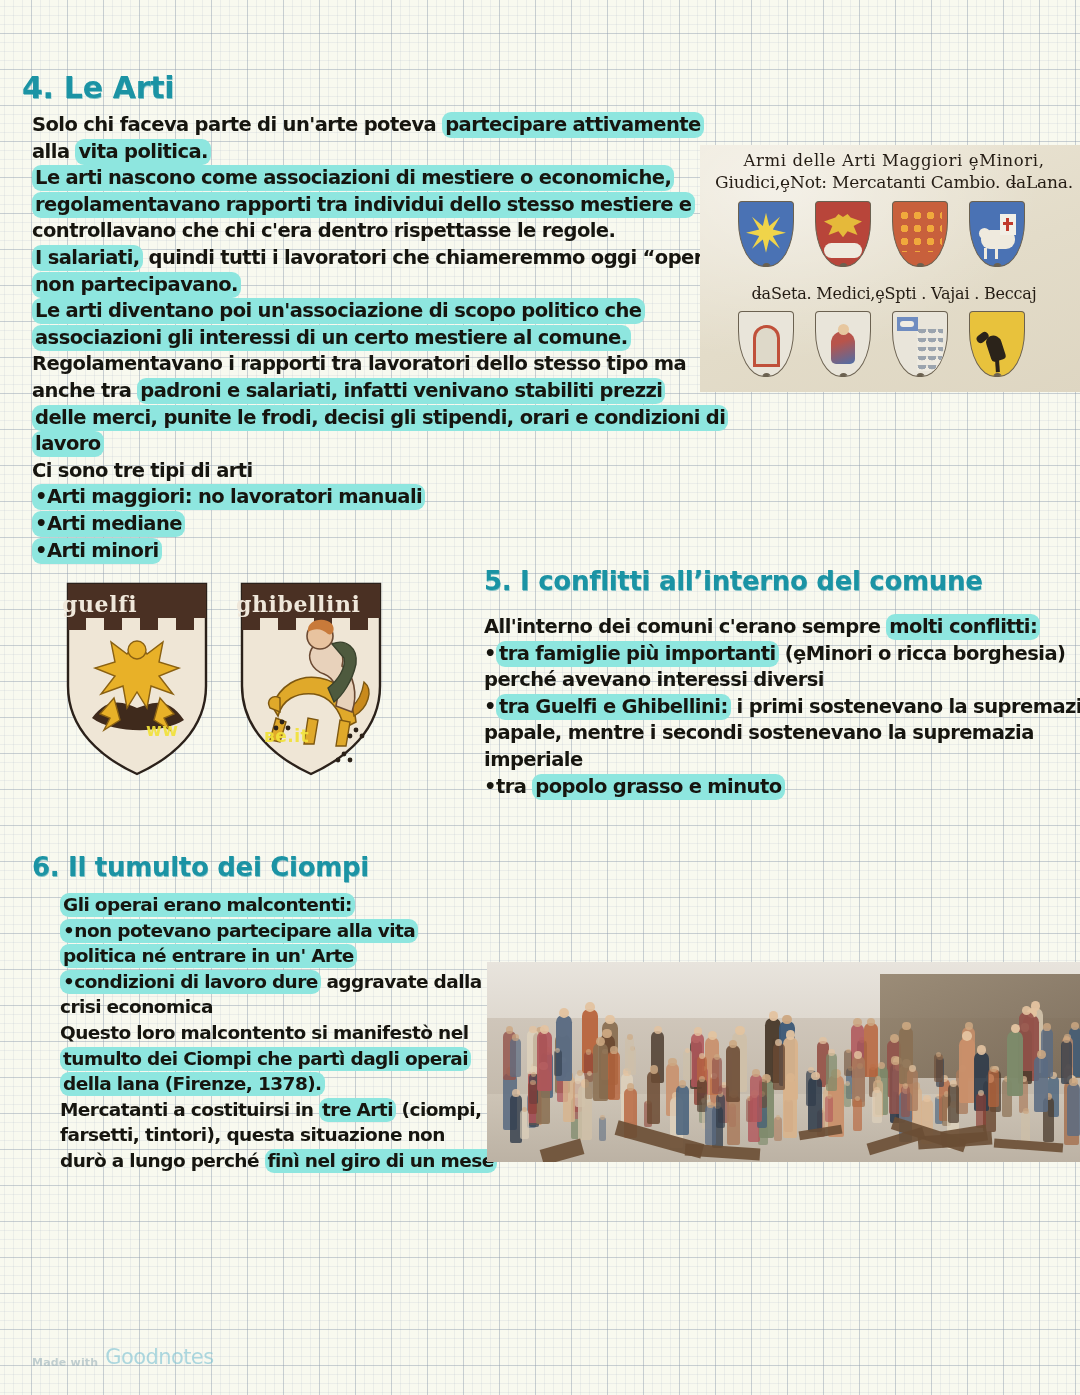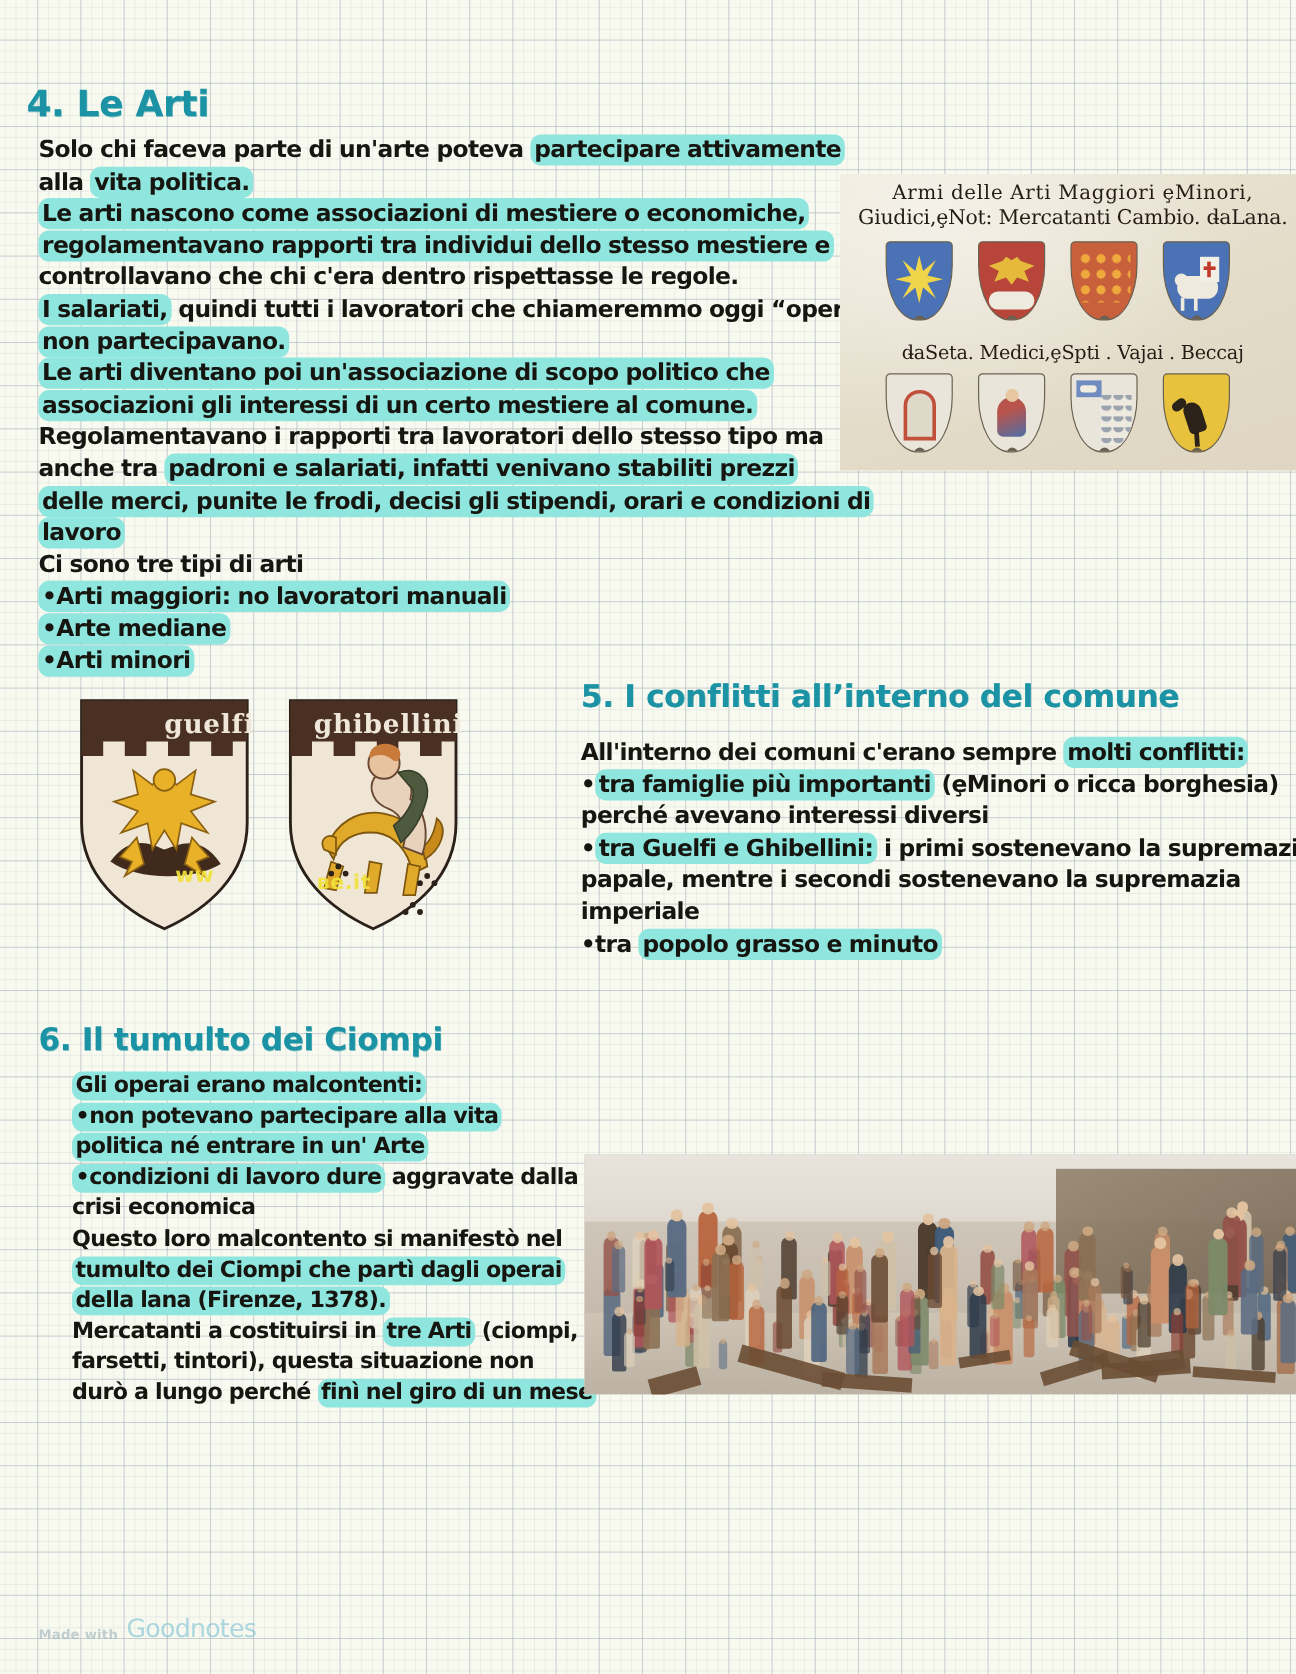"•Arte mediane" mark { text: Arte -> Arti }
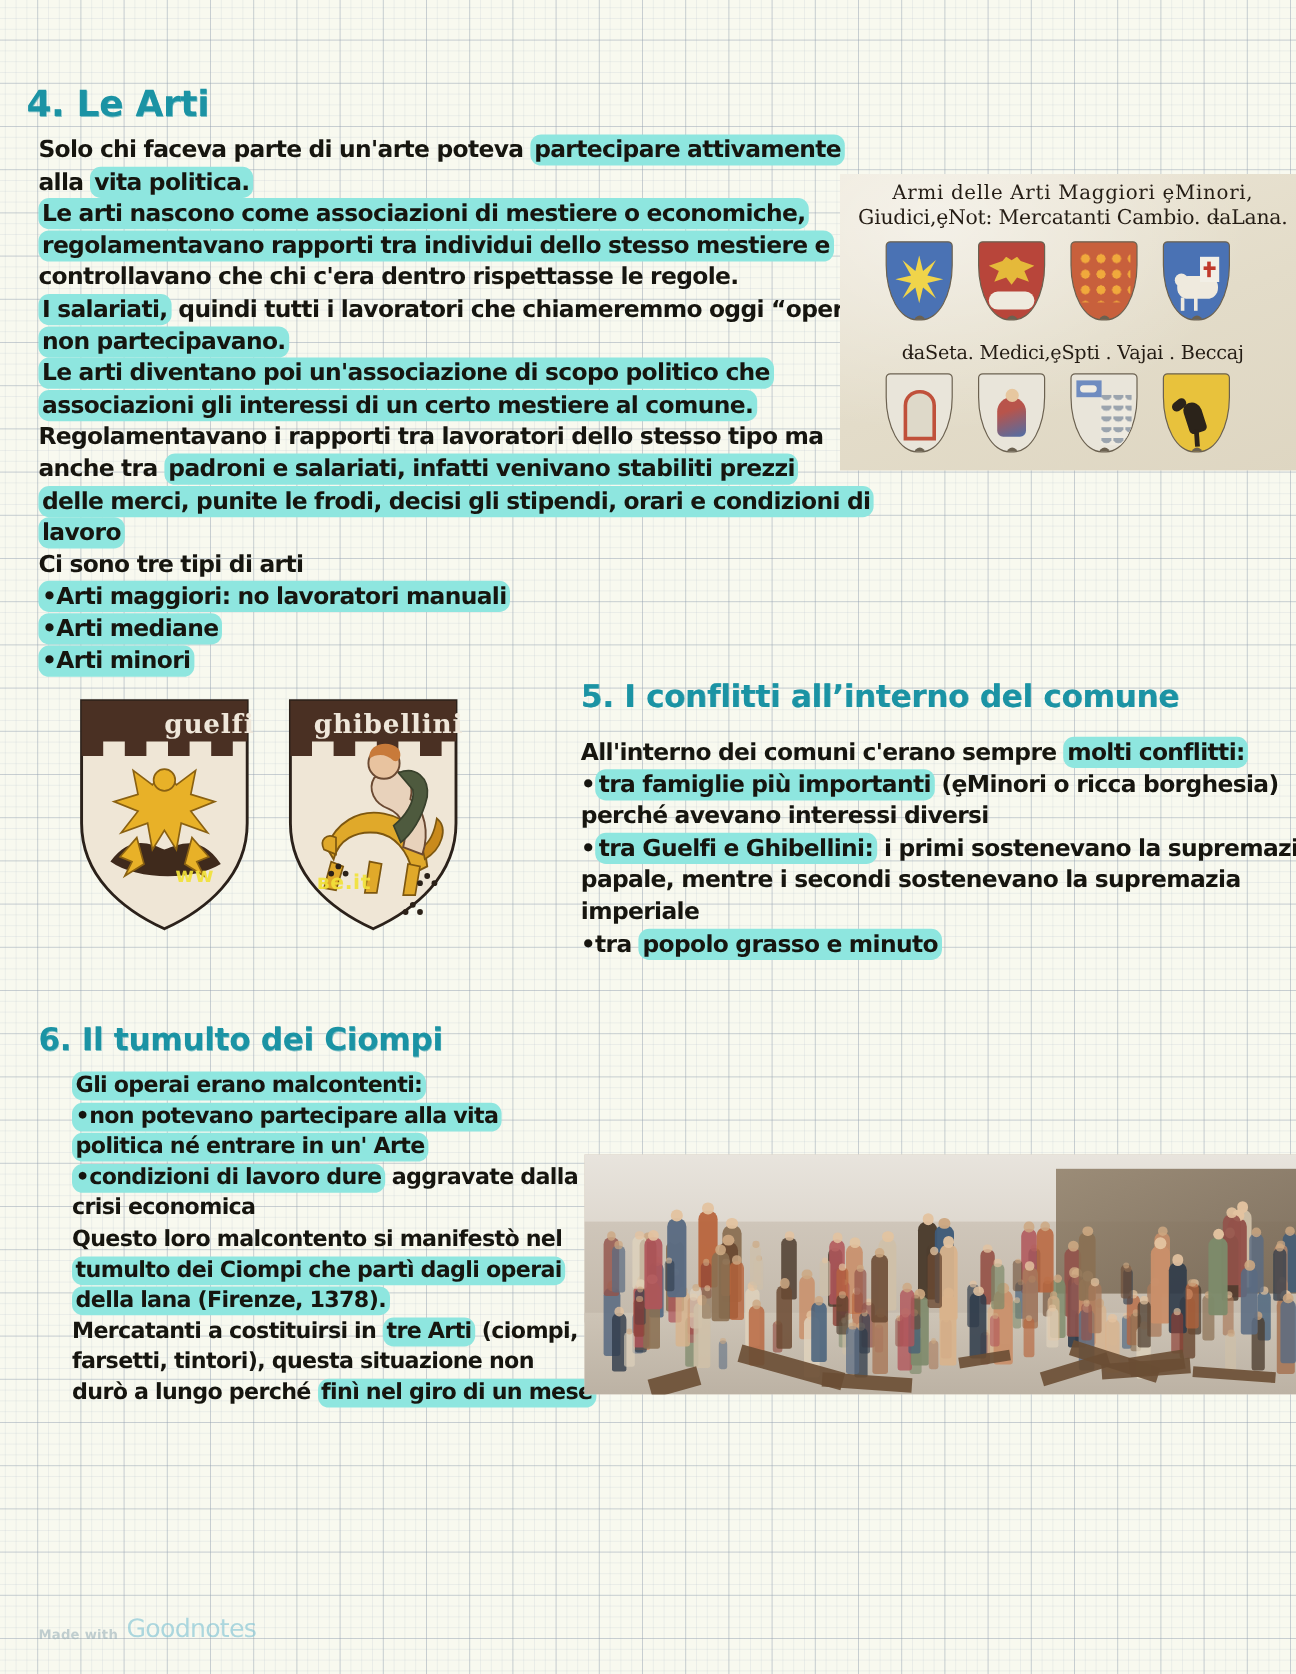"guelfi" .crest .nm { text-align: right -> left }
